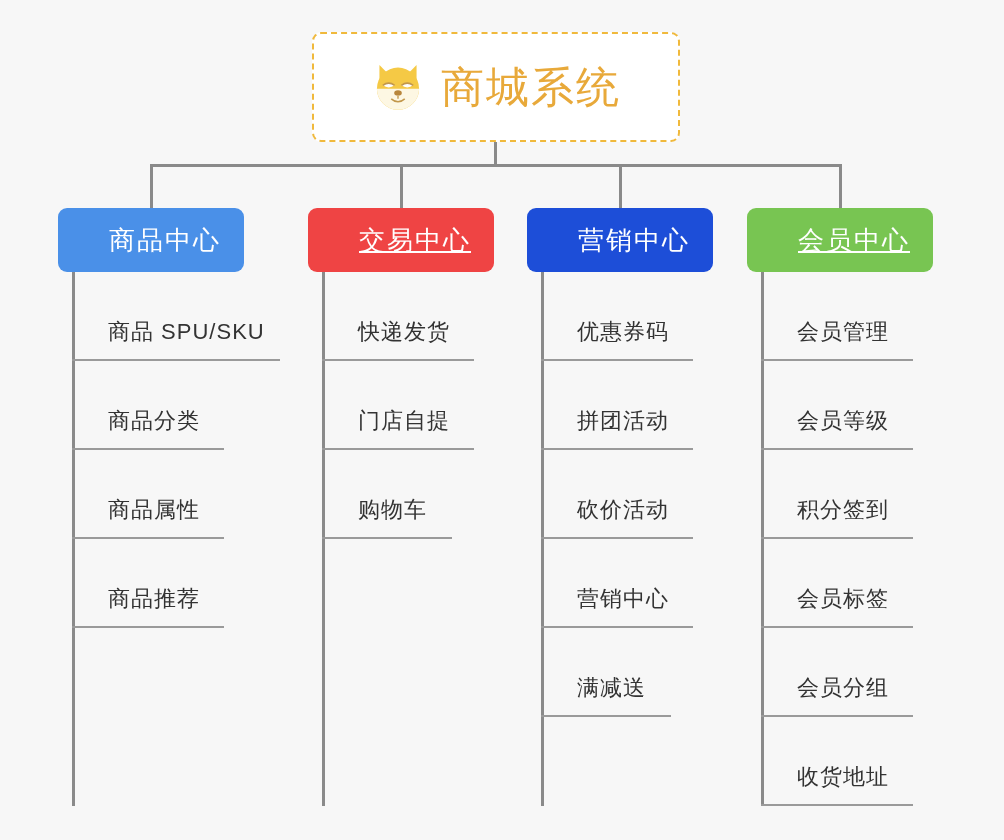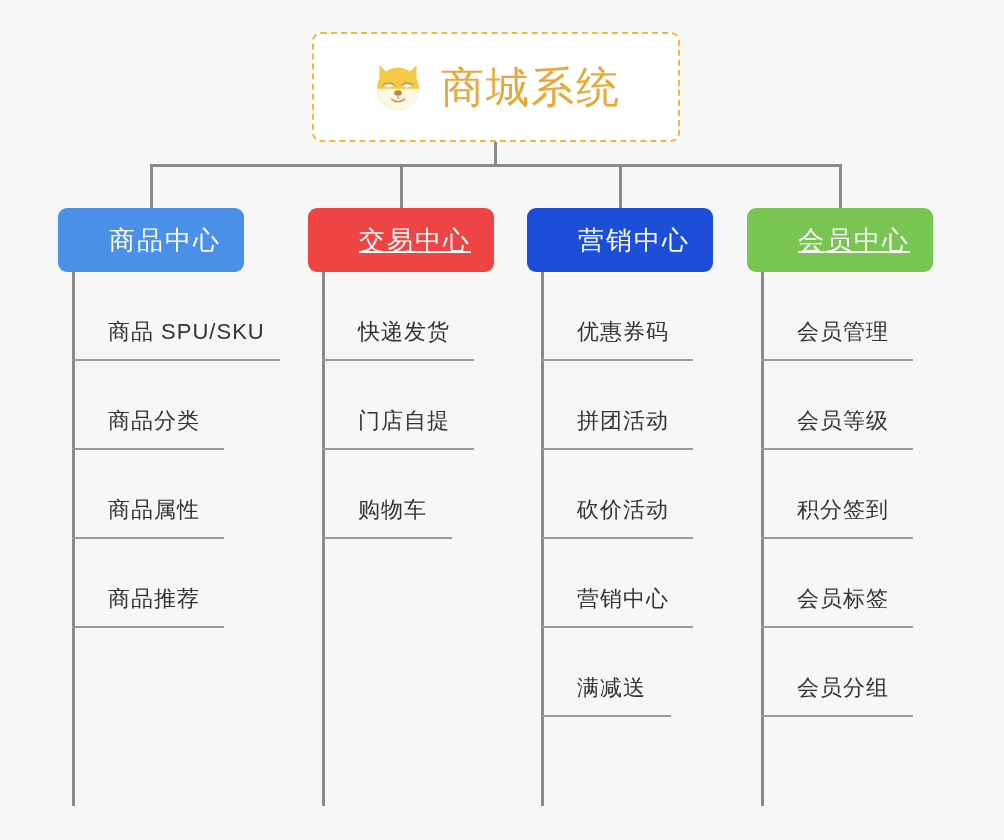"收货地址" div.leaf { html: none -> <div> <span>收货地址</span> <span></span> </div> }
